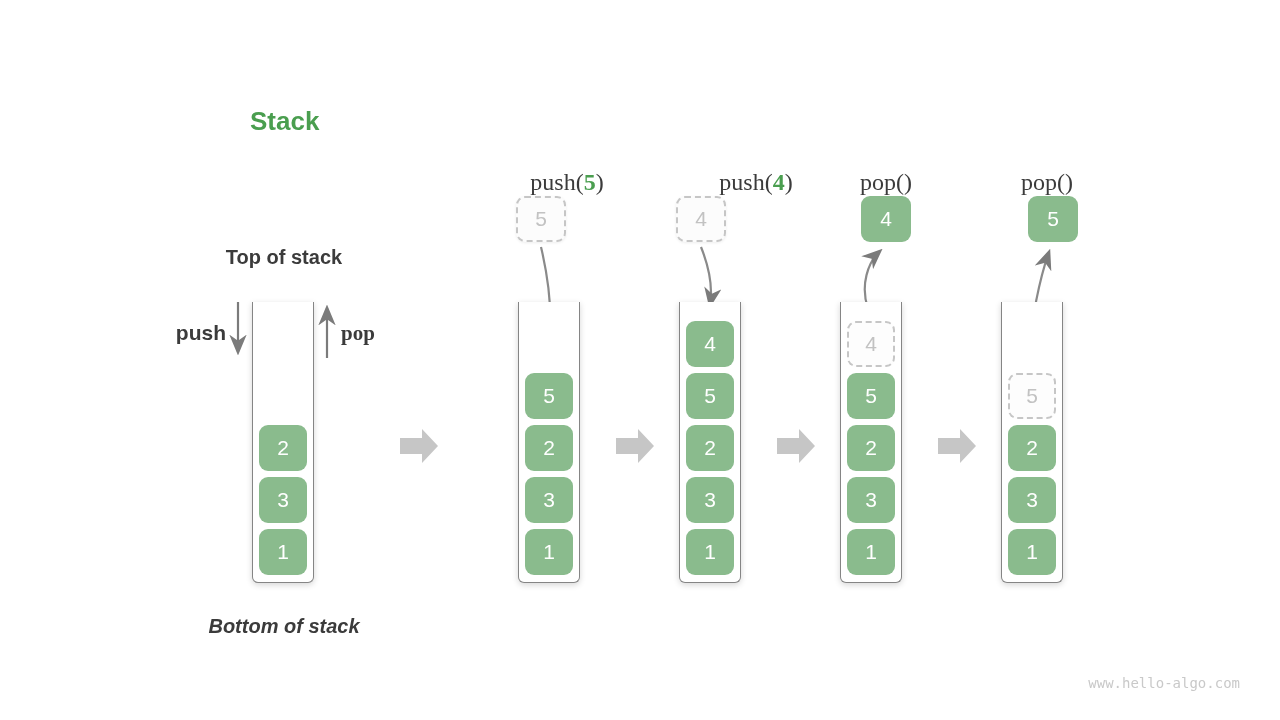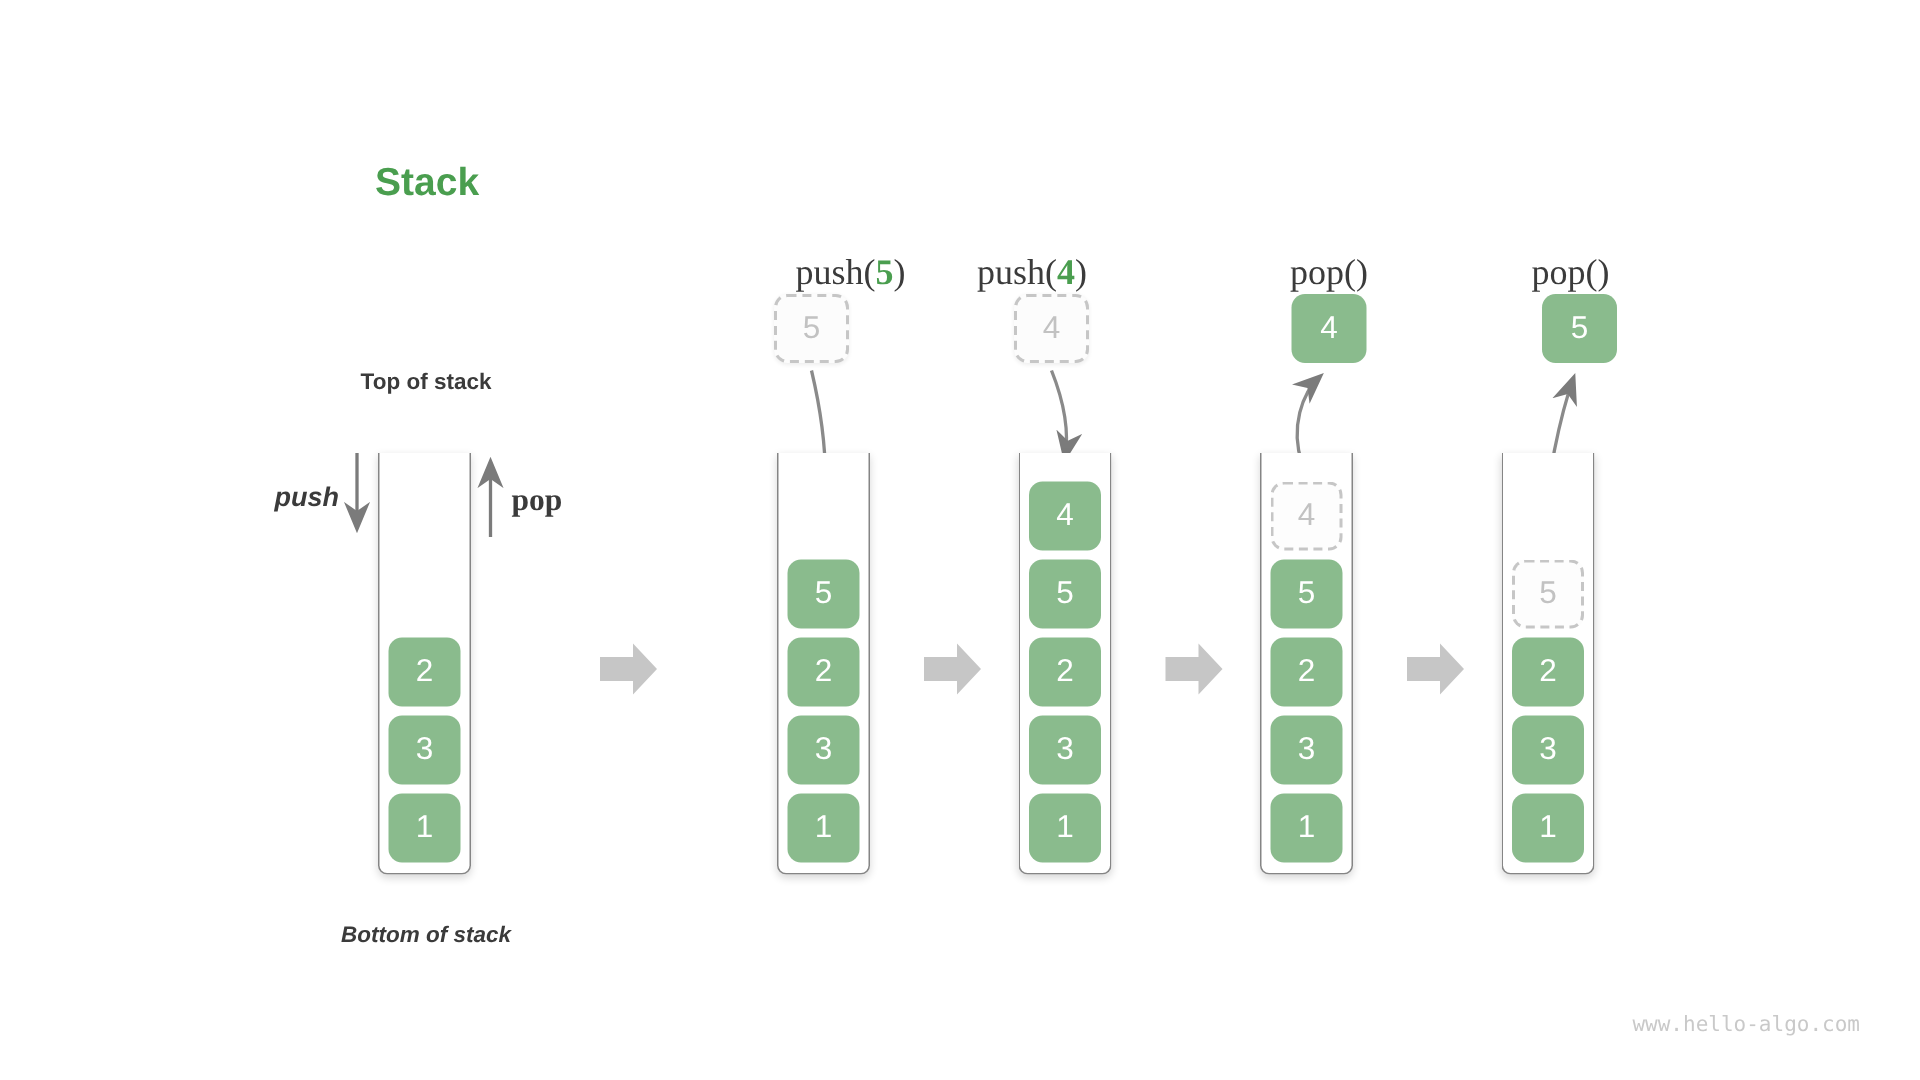"push(4)" div.op { left: 688px -> 756px }
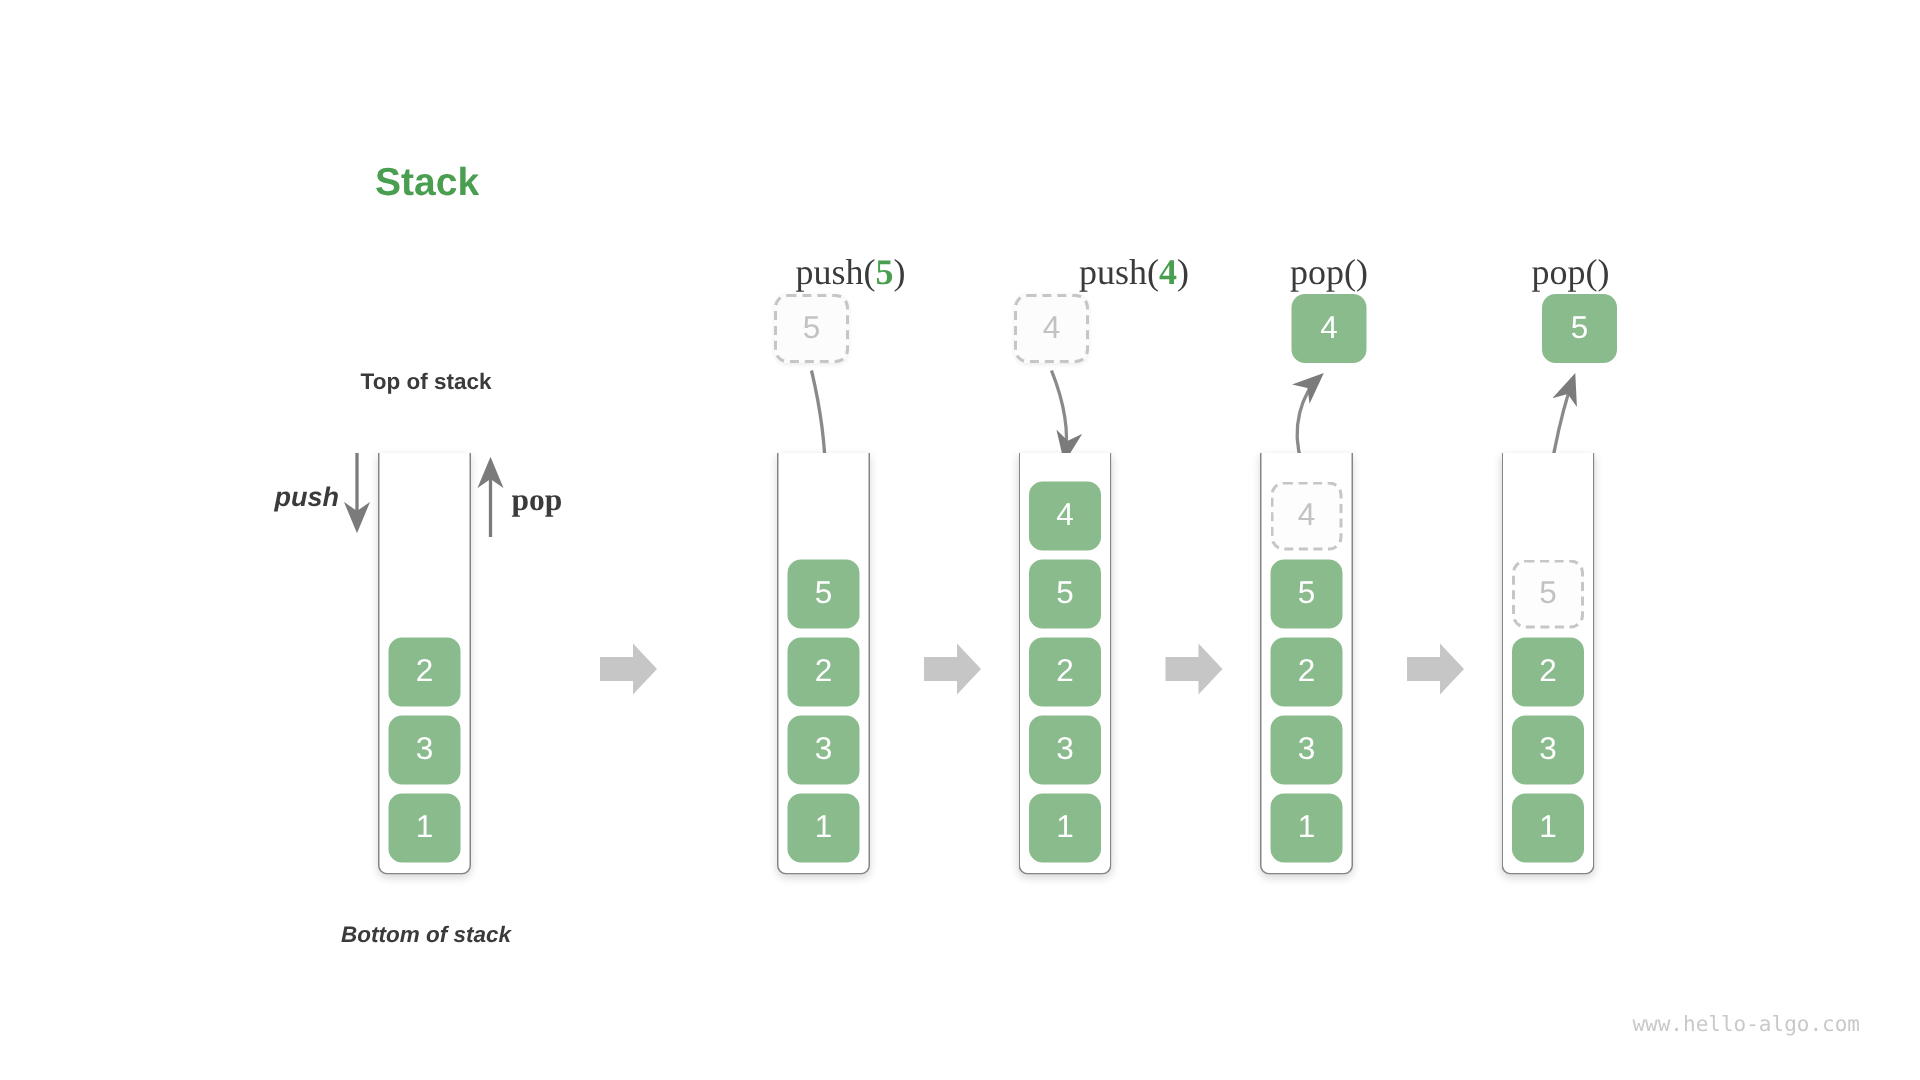"Top of stack" .blabel { font-size: 15px -> 20px }
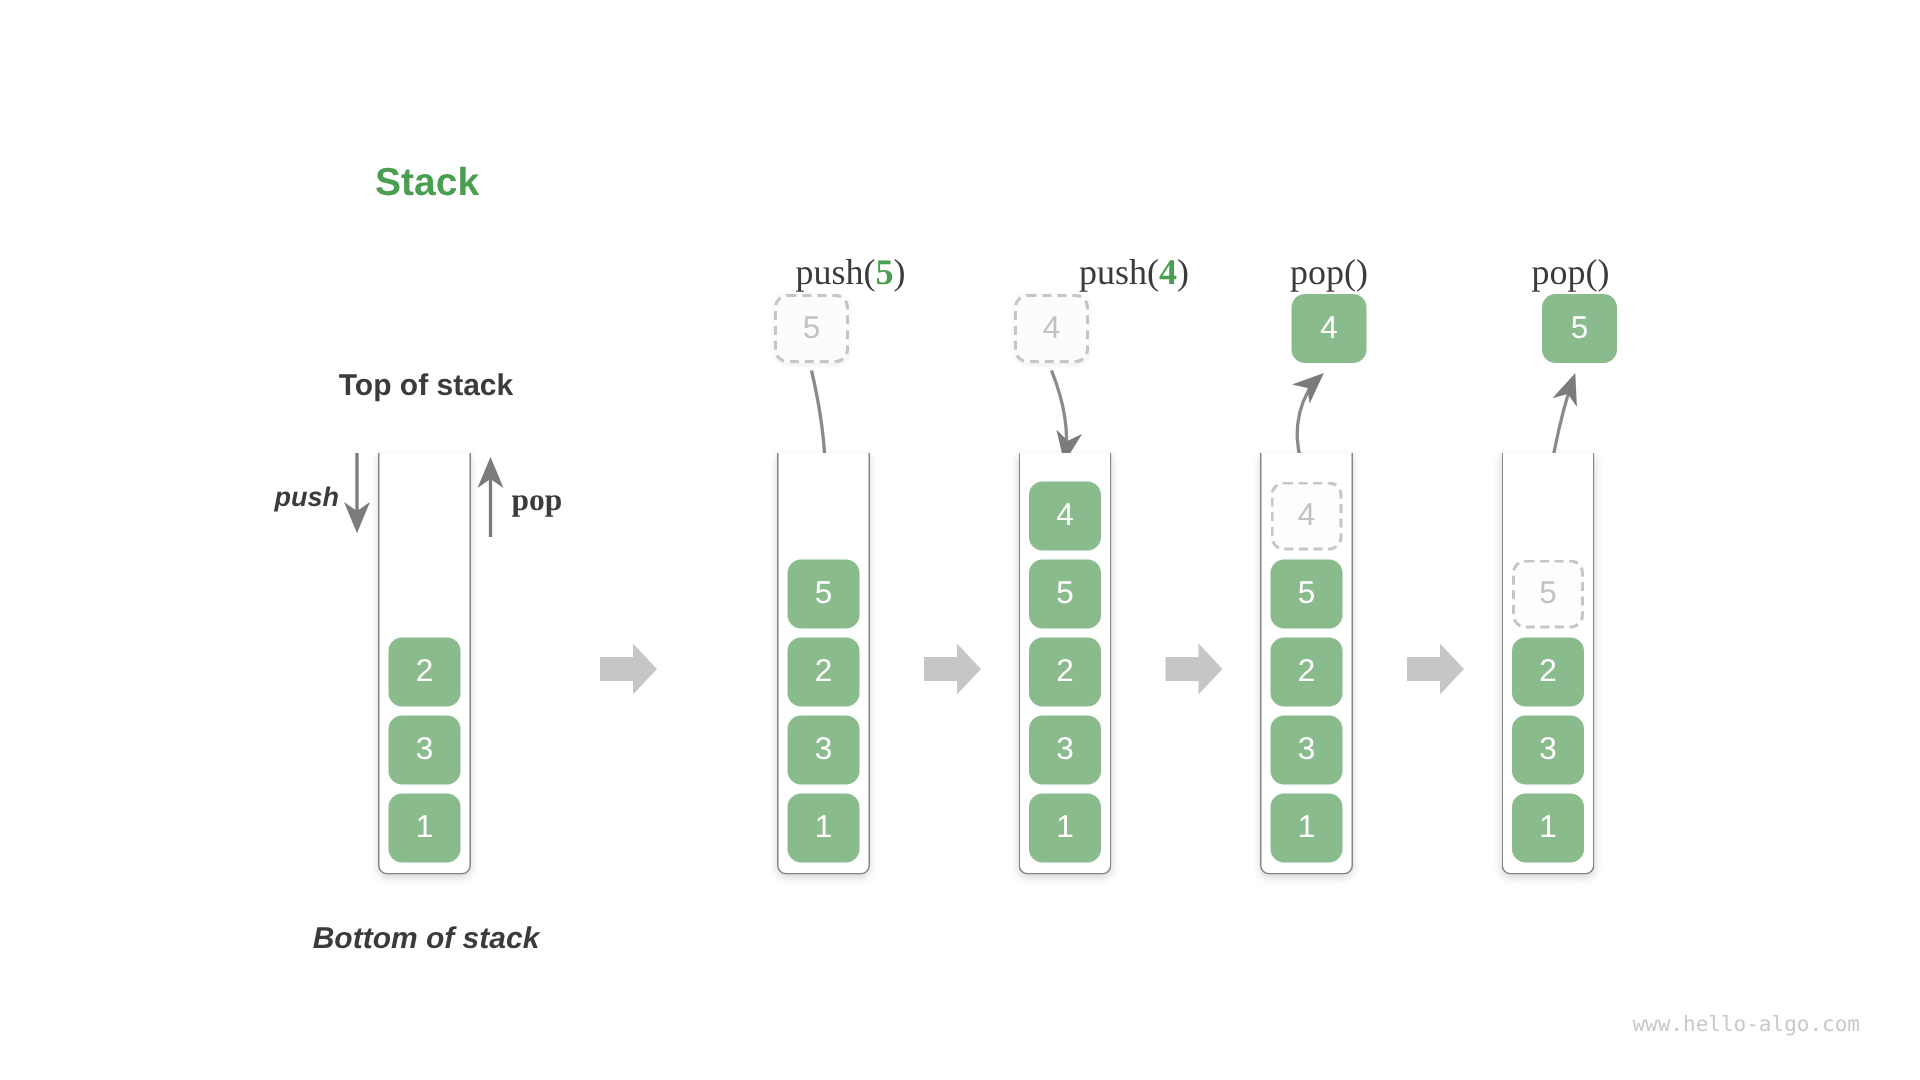"push" .push-label { font-size: 18px -> 21px; font-style: italic -> none }
